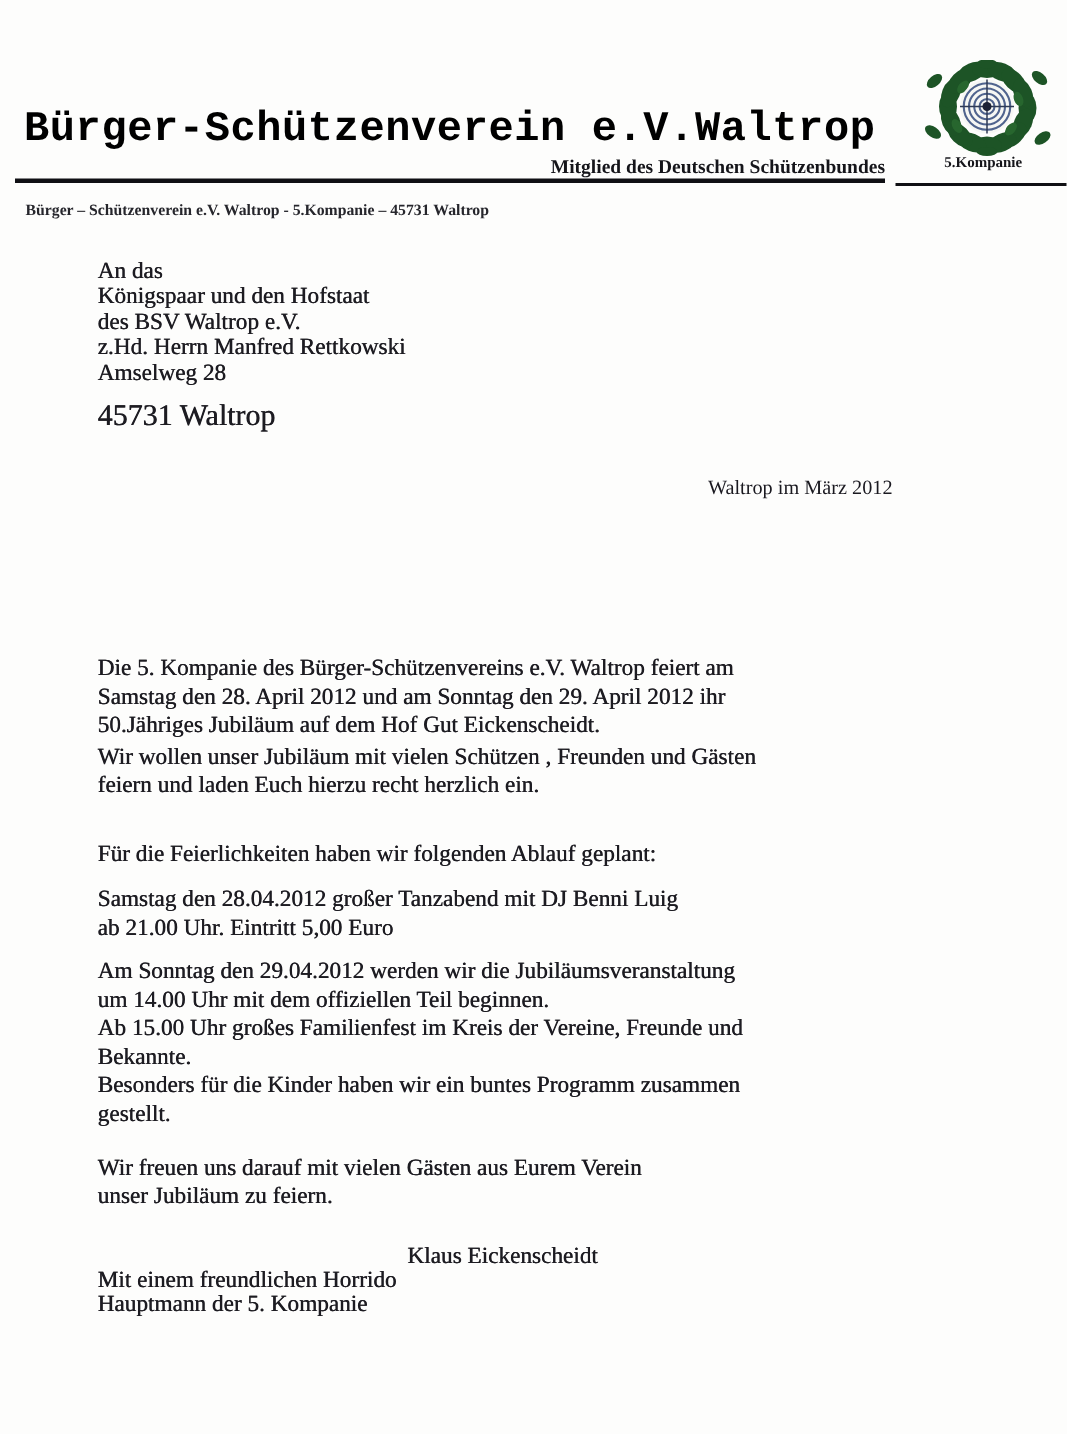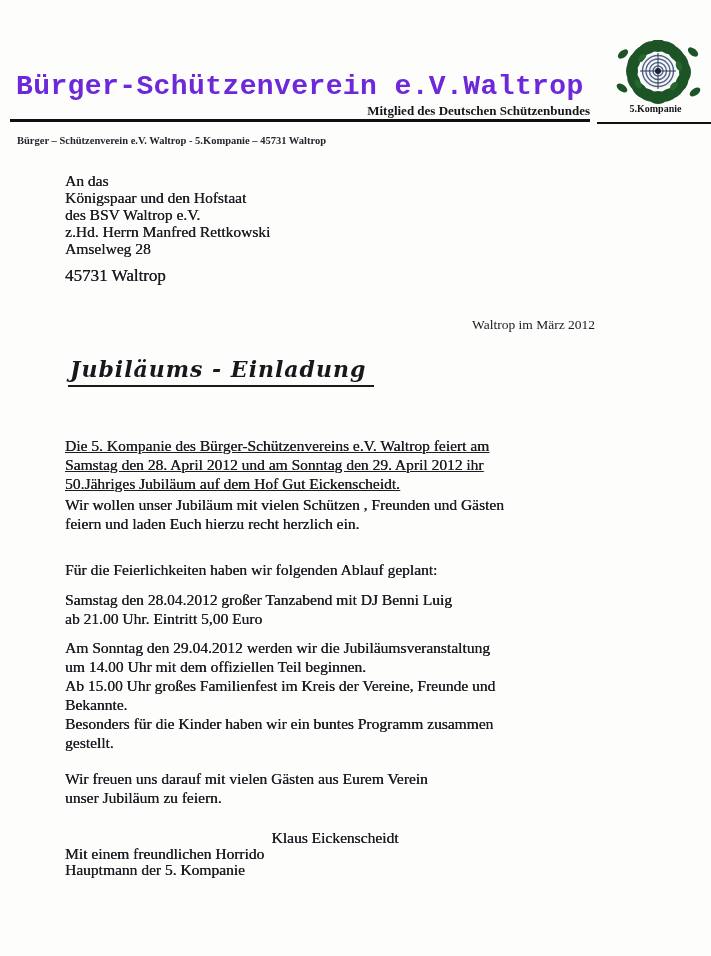"Bürger-Schützenverein e.V.Waltrop" .club-title { color: #6d28d9 -> #000000 }
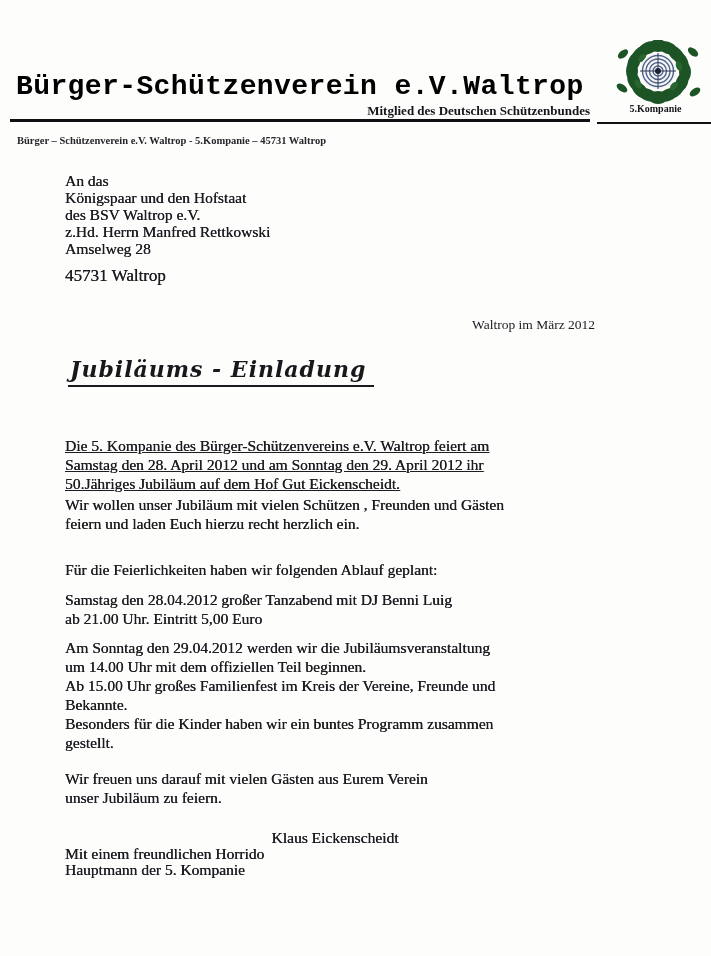"45731 Waltrop" .recipient-city { font-size: 17px -> 20px }
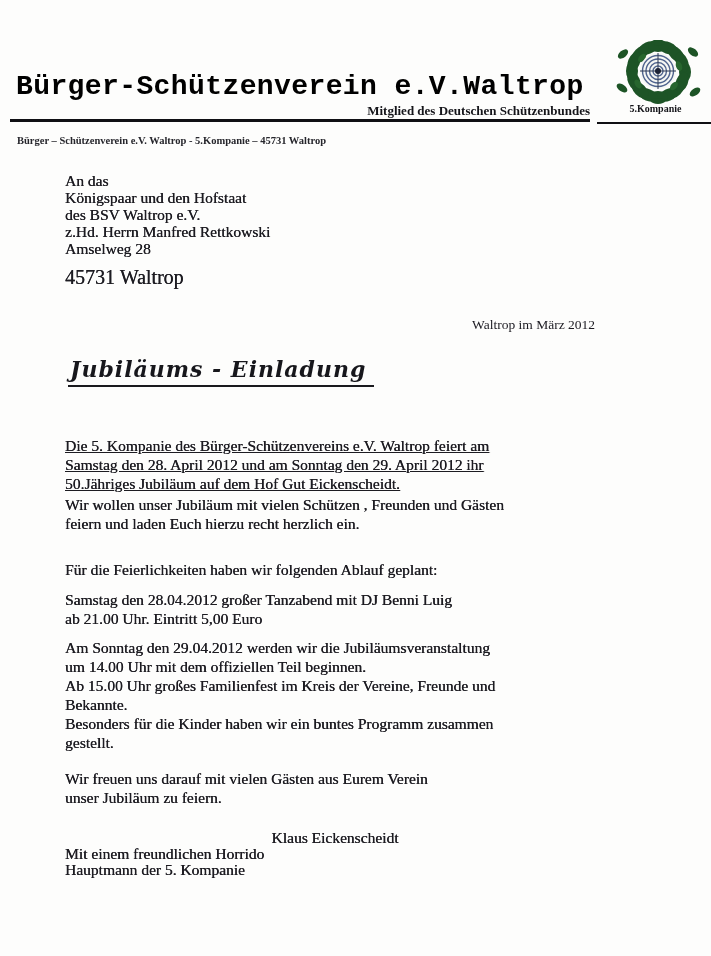"Jubiläums - Einladung" div.subject { html: <div>Jubiläums - Einladung</div> -> none }
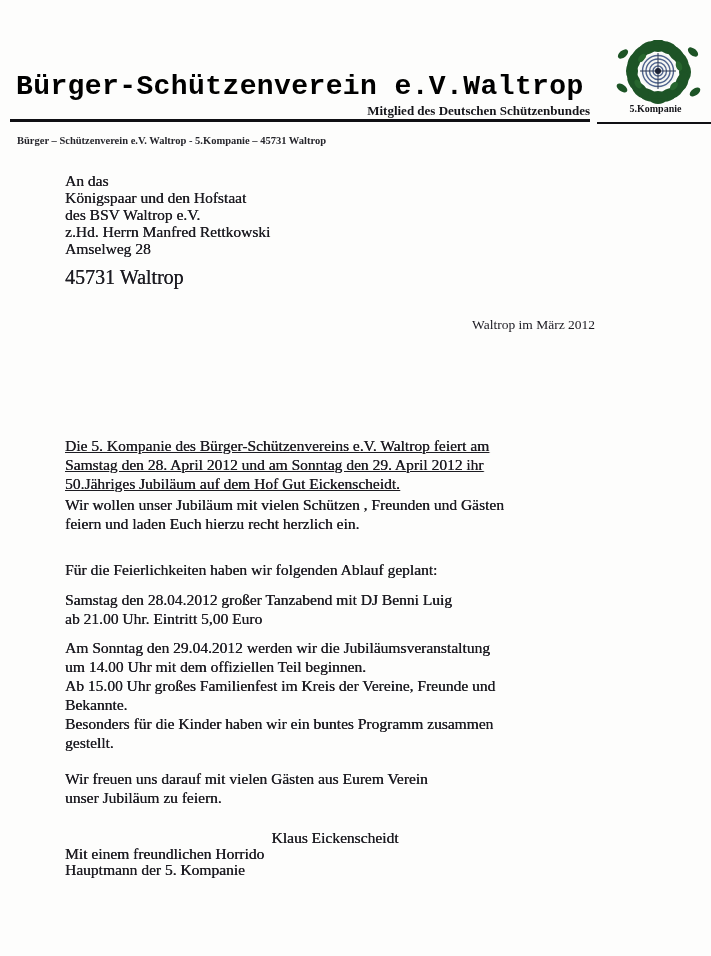"Die 5. Kompanie des" .p1 { text-decoration: underline -> none }
